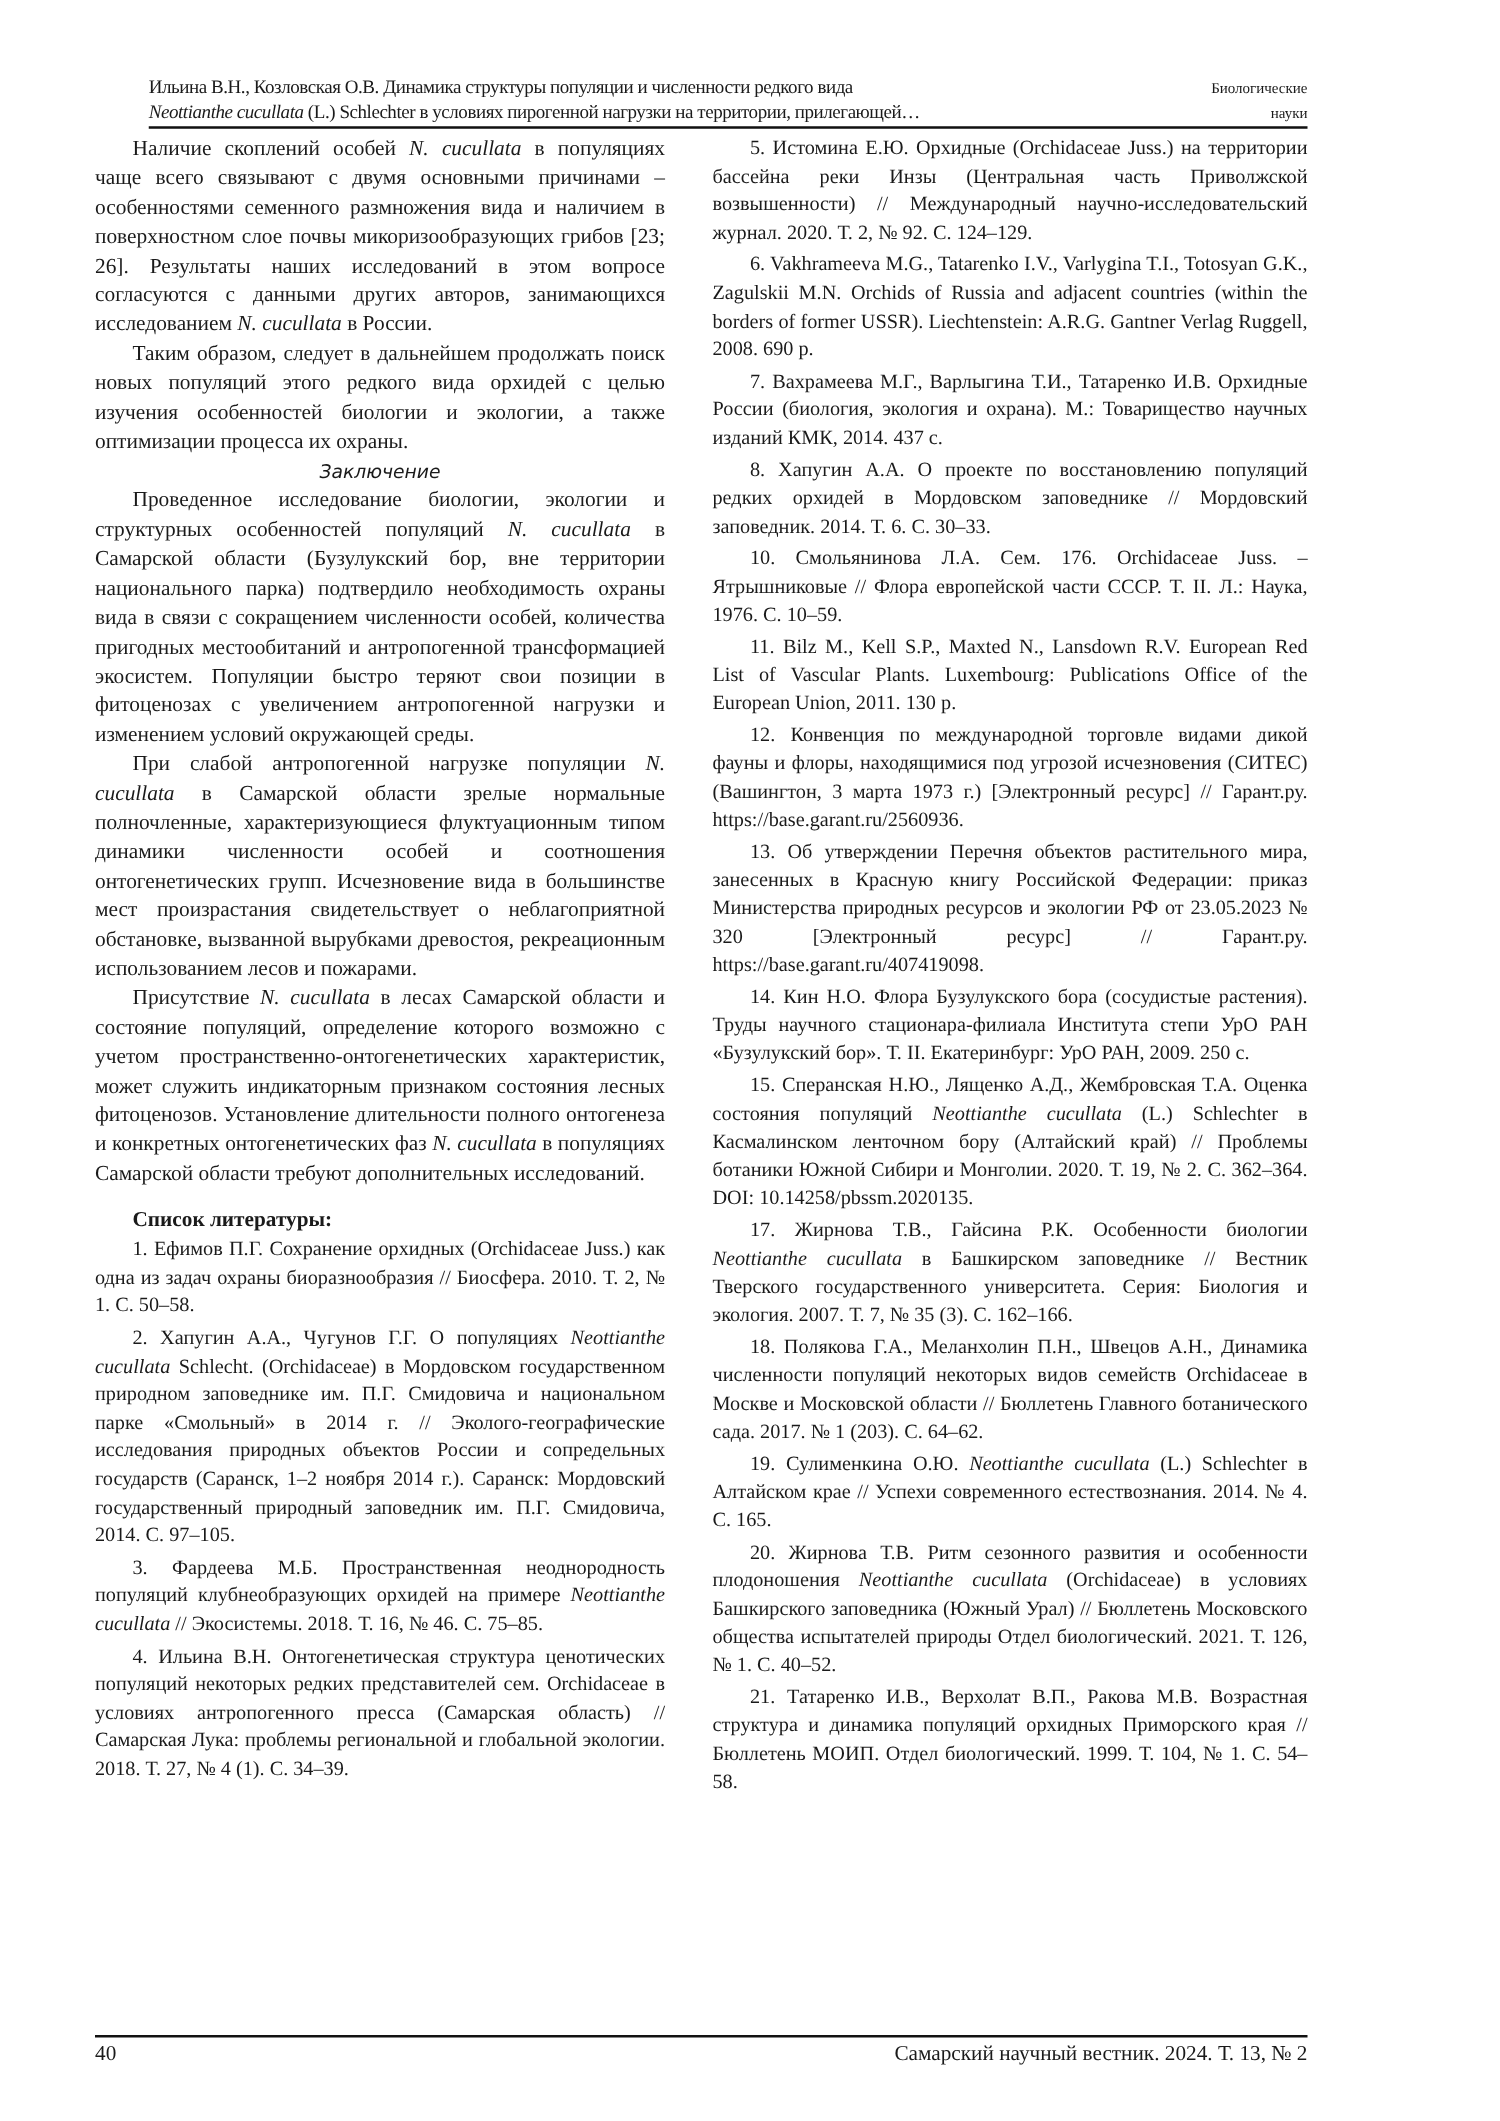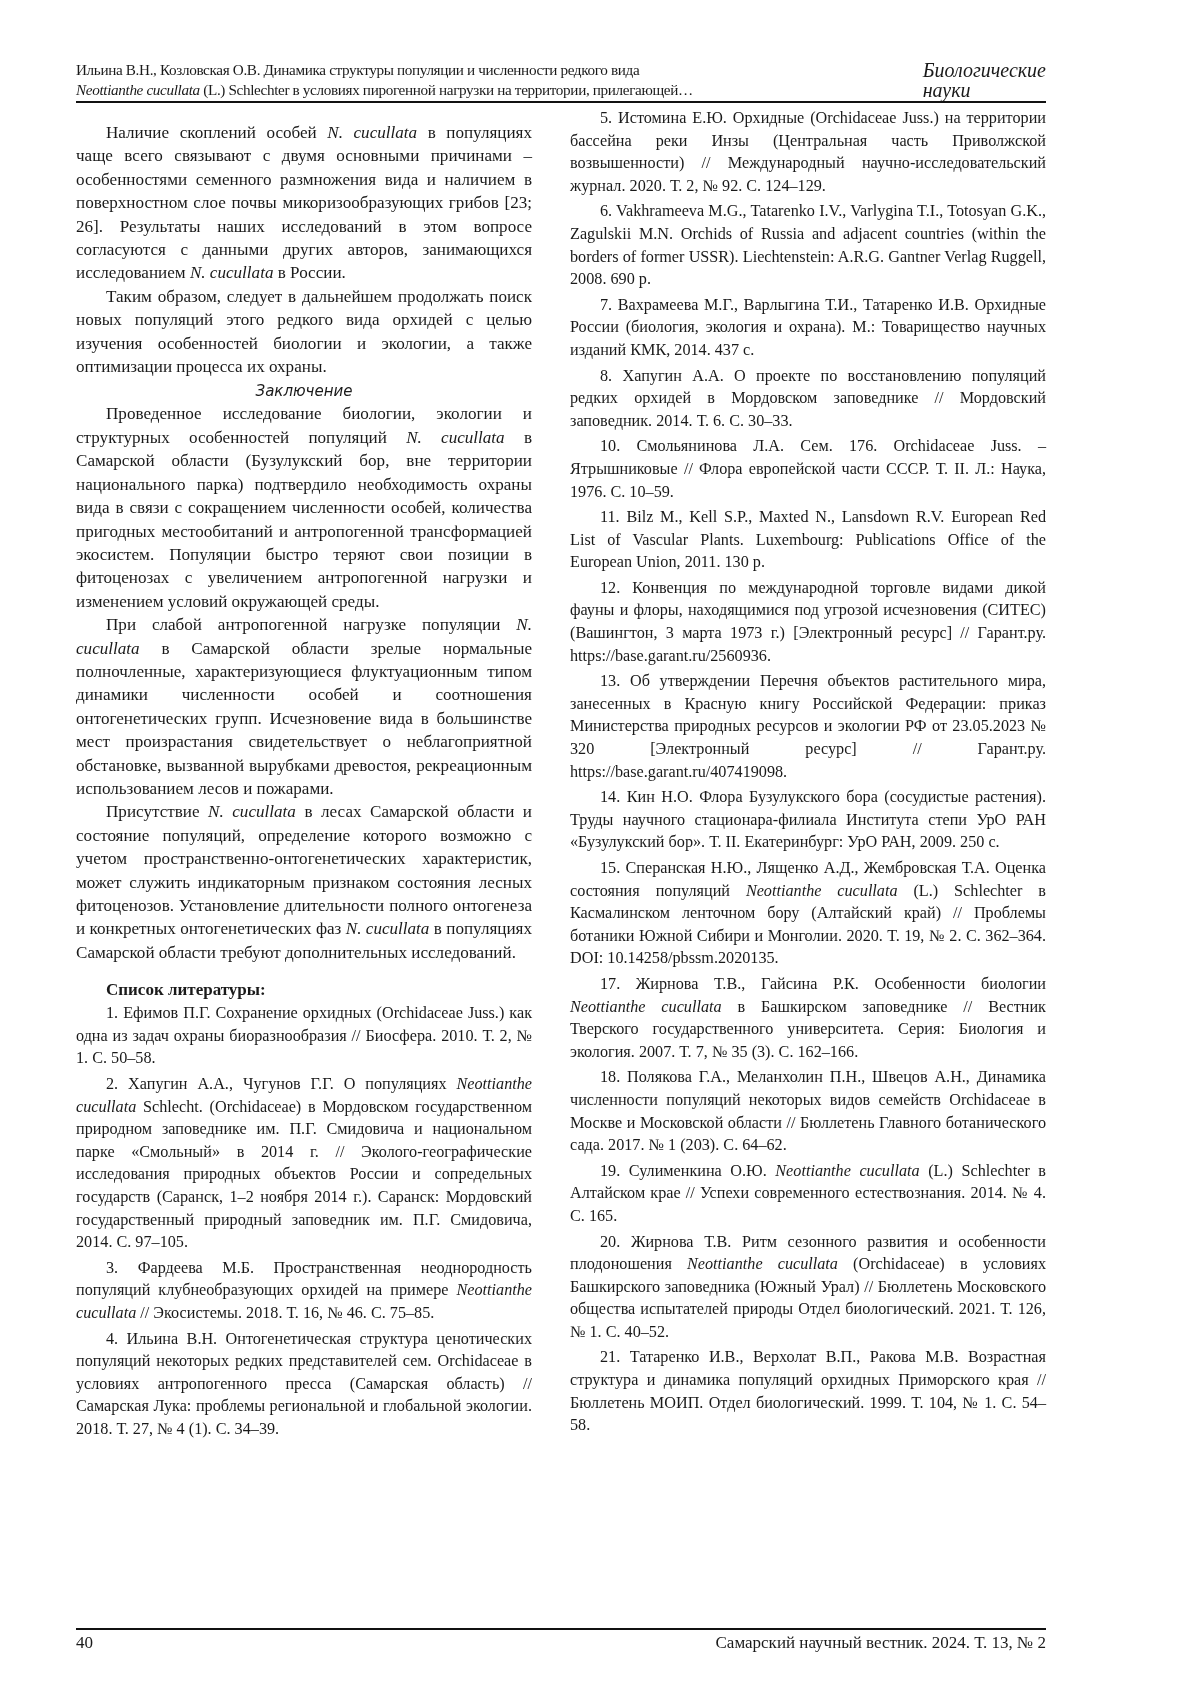"Ильина В.Н., Козловская О.В. Динамика" .header { margin-left: none -> 43px }
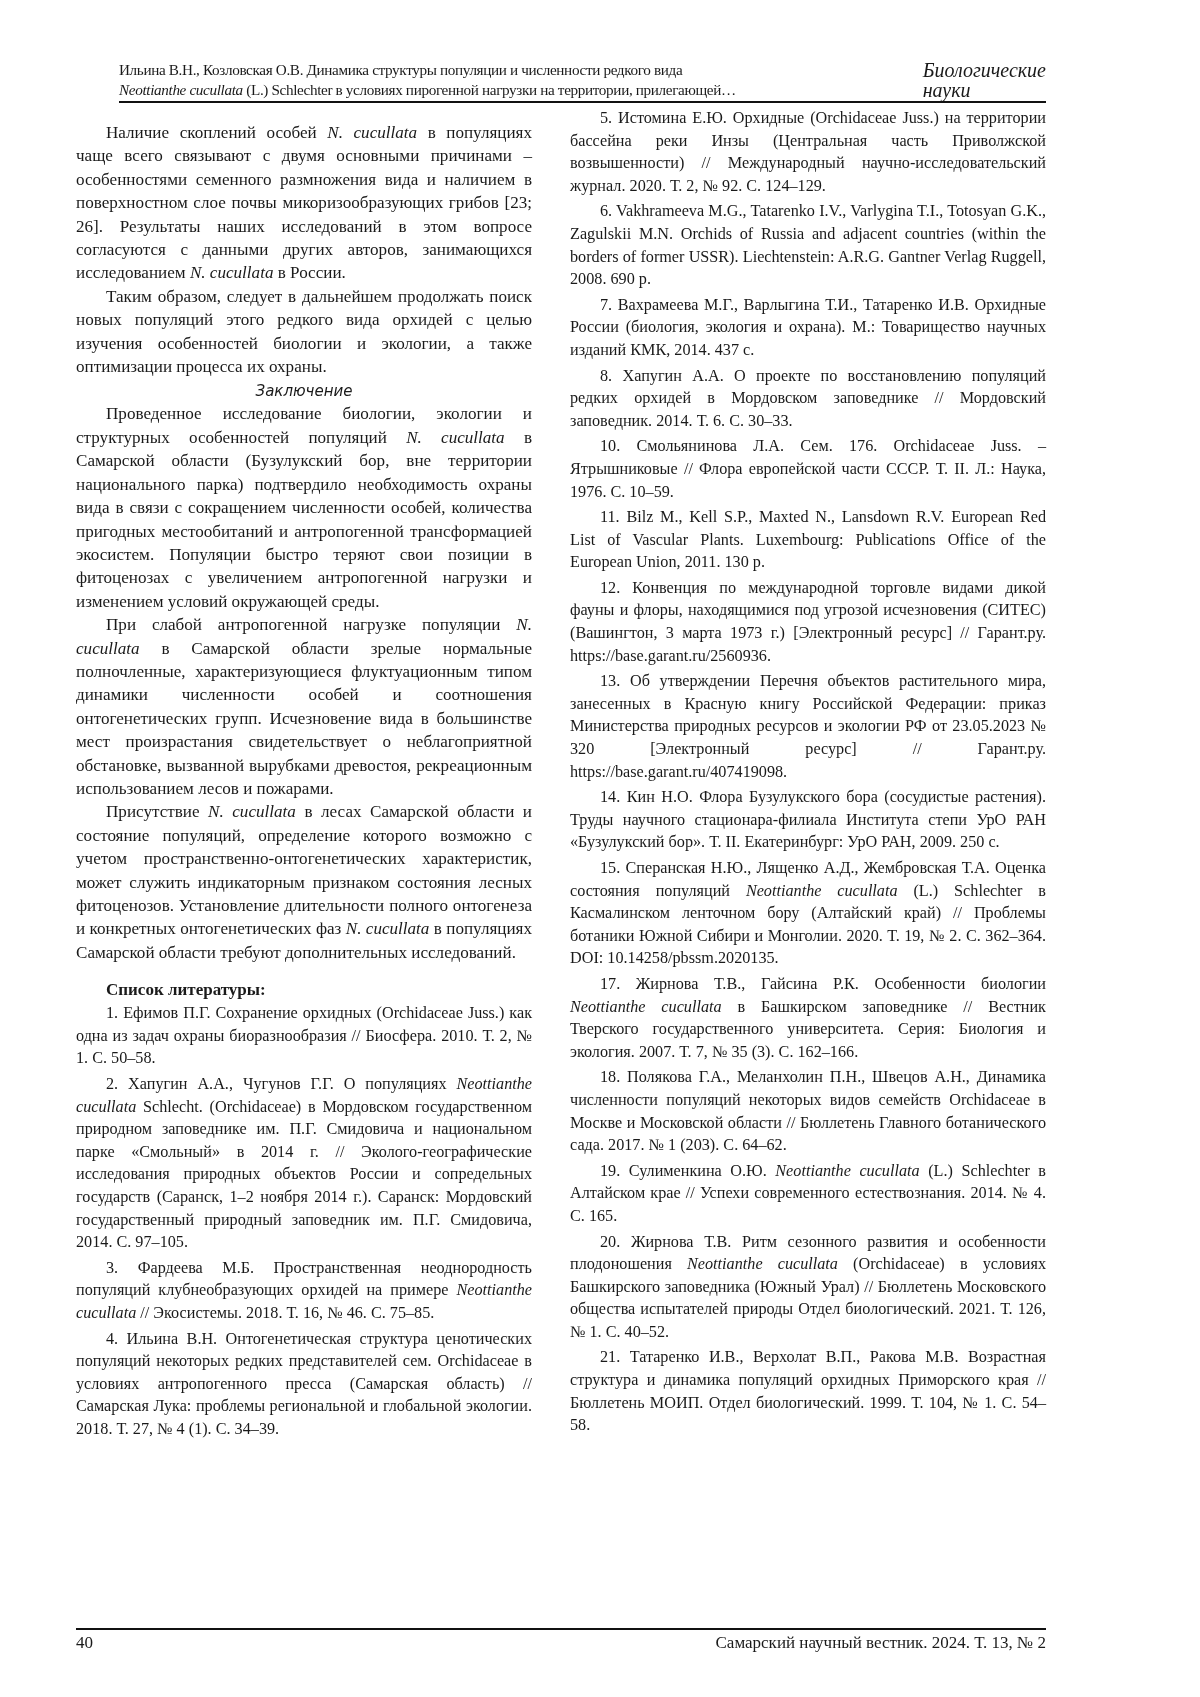"Биологические" .header .right { font-size: 20px -> 12px; font-style: italic -> none; text-align: left -> right }
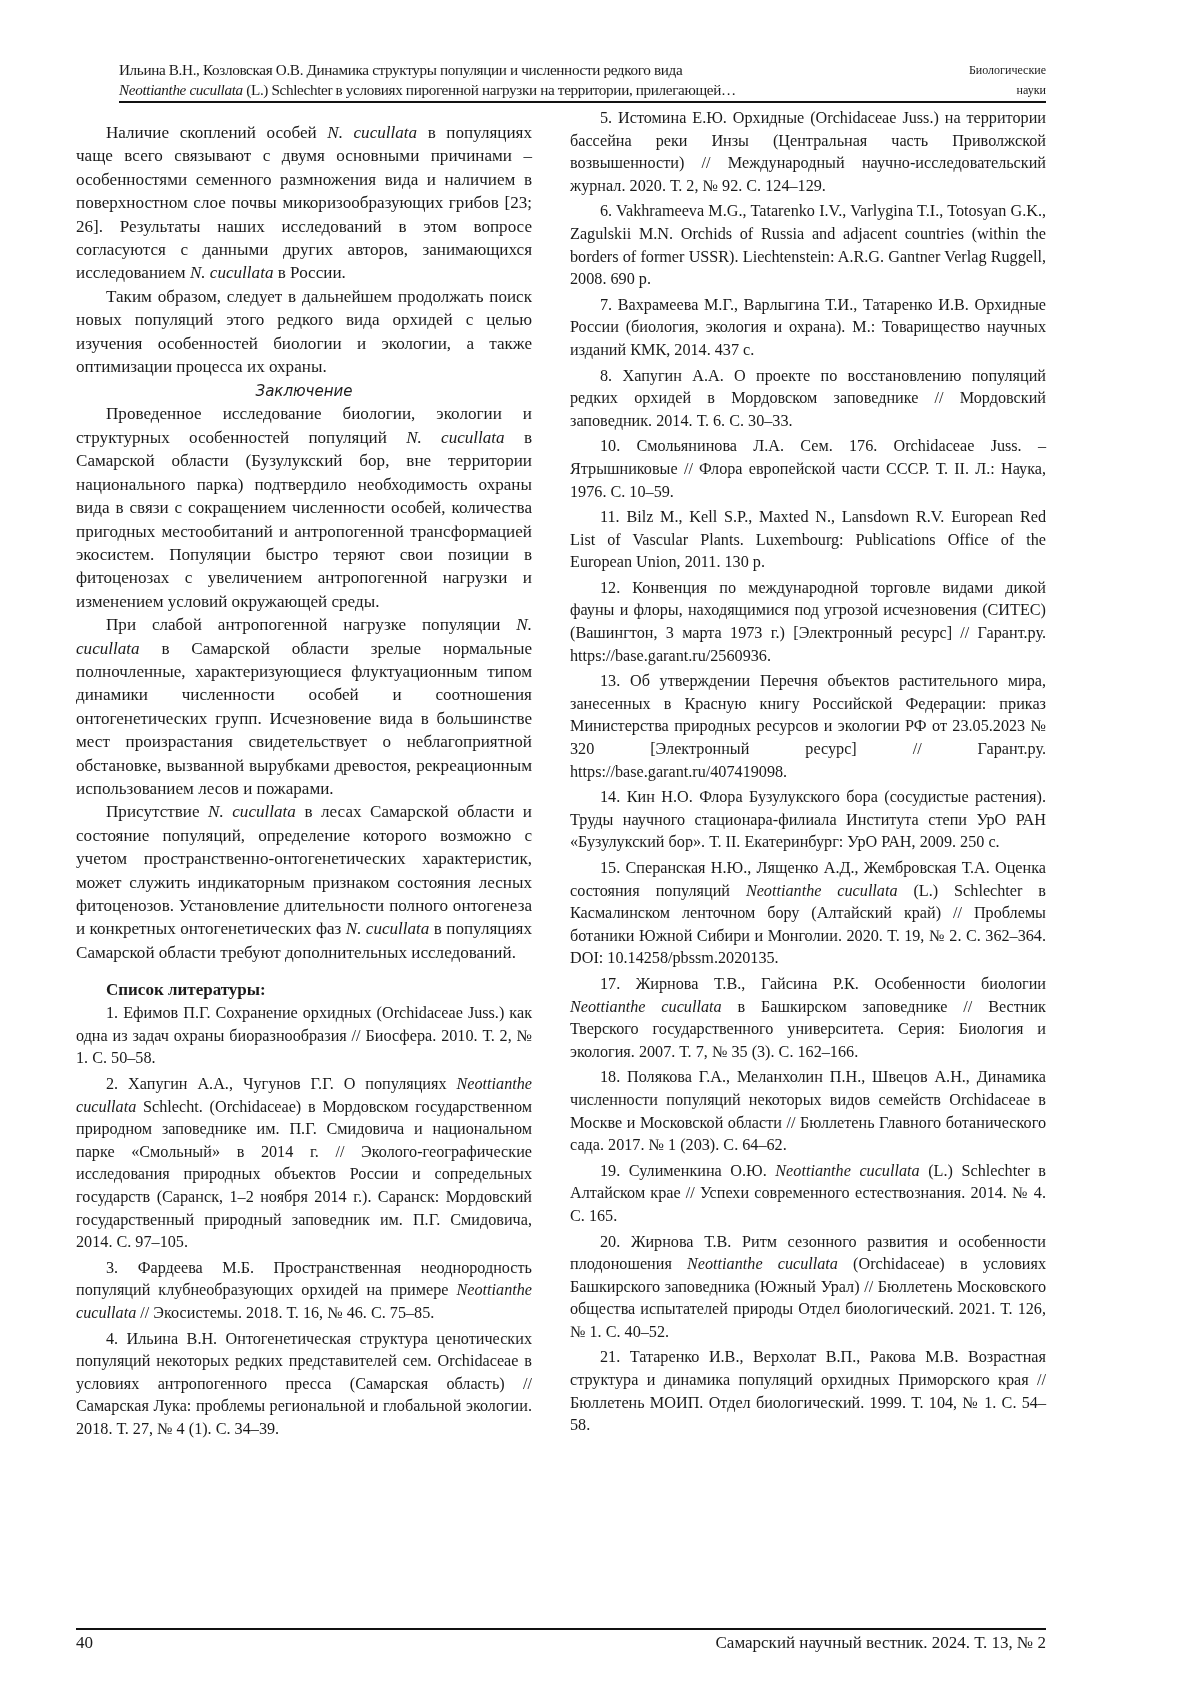"Наличие скоплений особей N. cucullata" .col.left { margin-top: 14px -> none }
